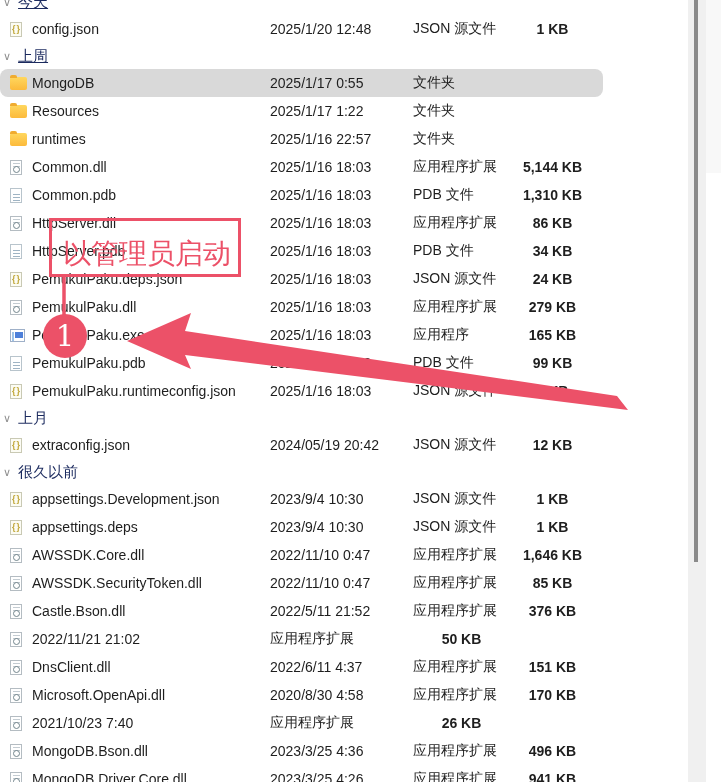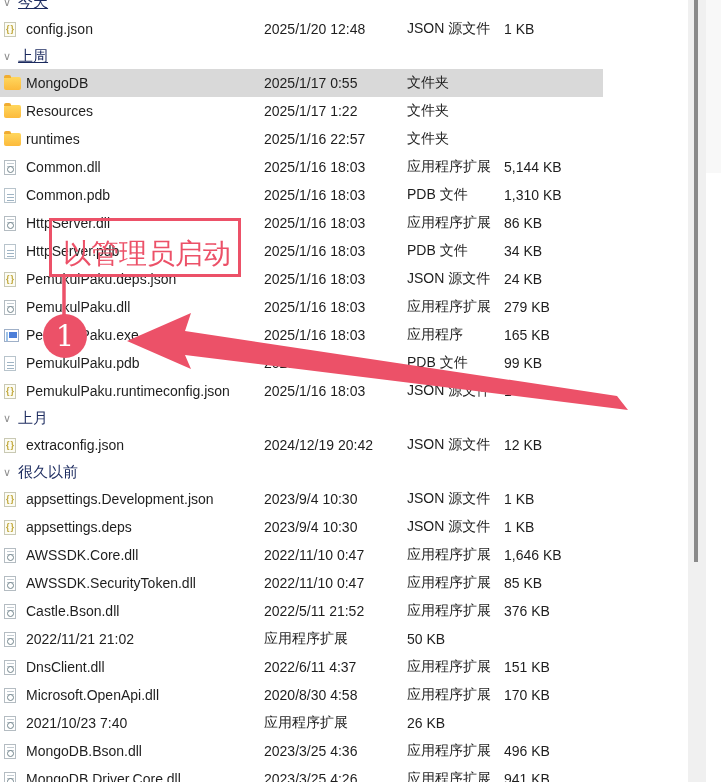"config.json" .row.file { padding-left: 4px -> 10px }
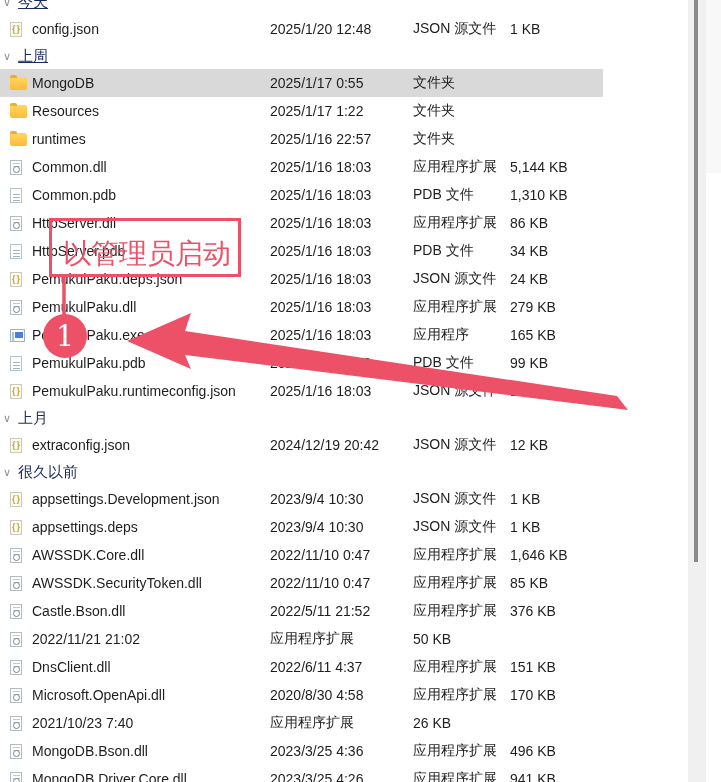"1 KB" .cell.size { font-weight: none -> bold; text-align: left -> center }
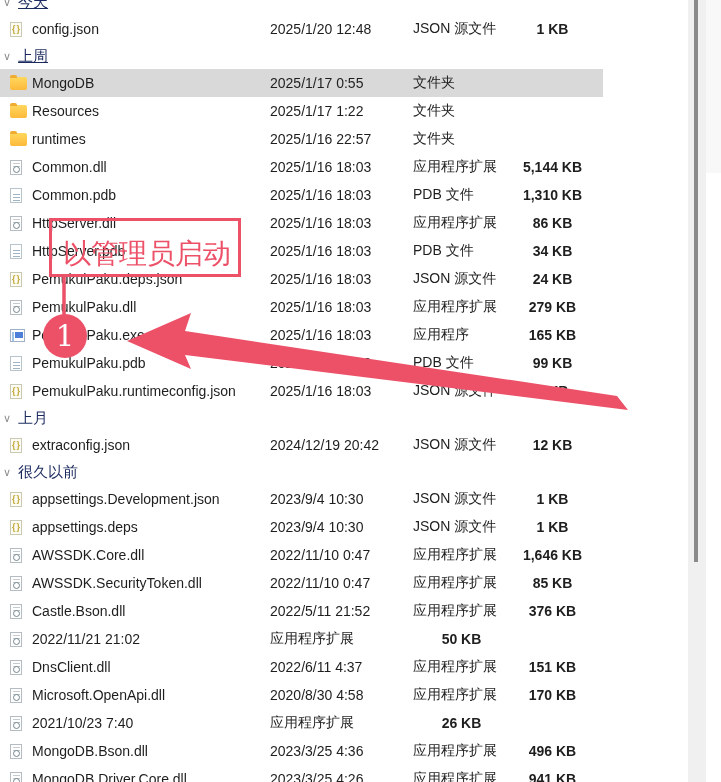"MongoDB" .row.file.sel { border-radius: none -> 8px }
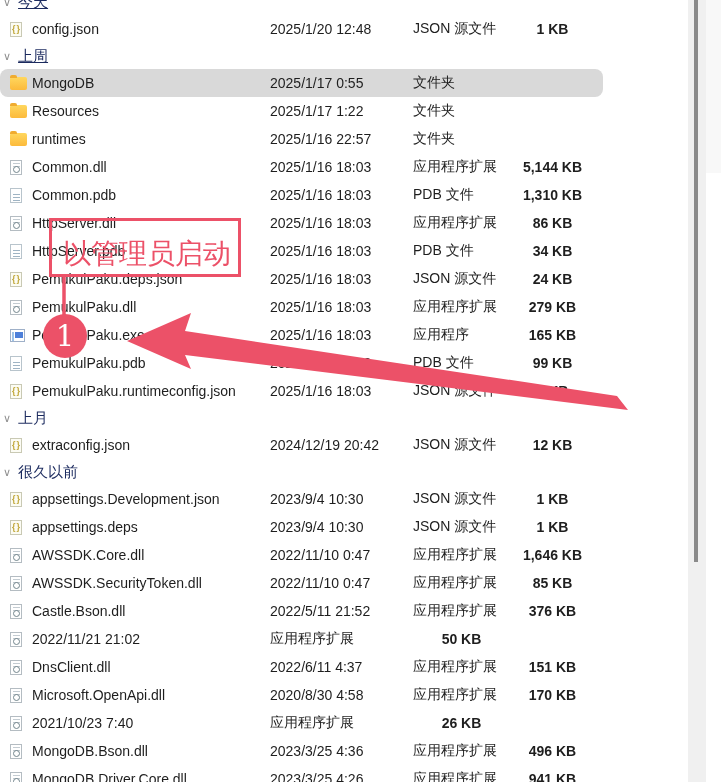"2024/12/19 20:42" span.cell { text: 2024/12/19 -> 2024/05/19 }
